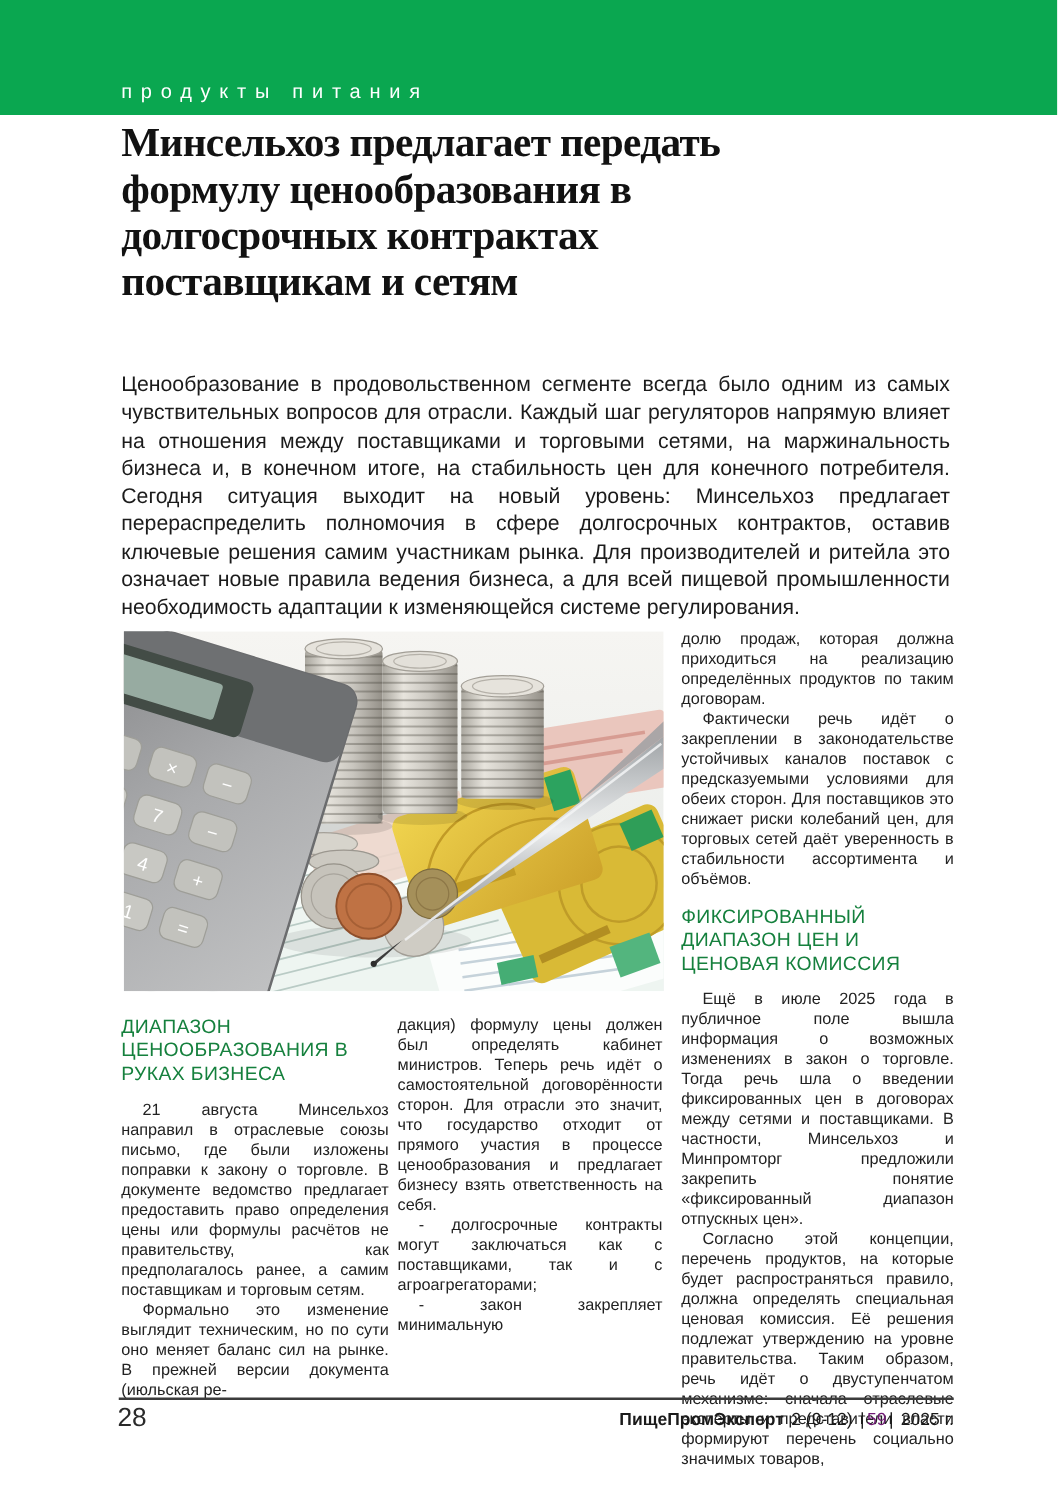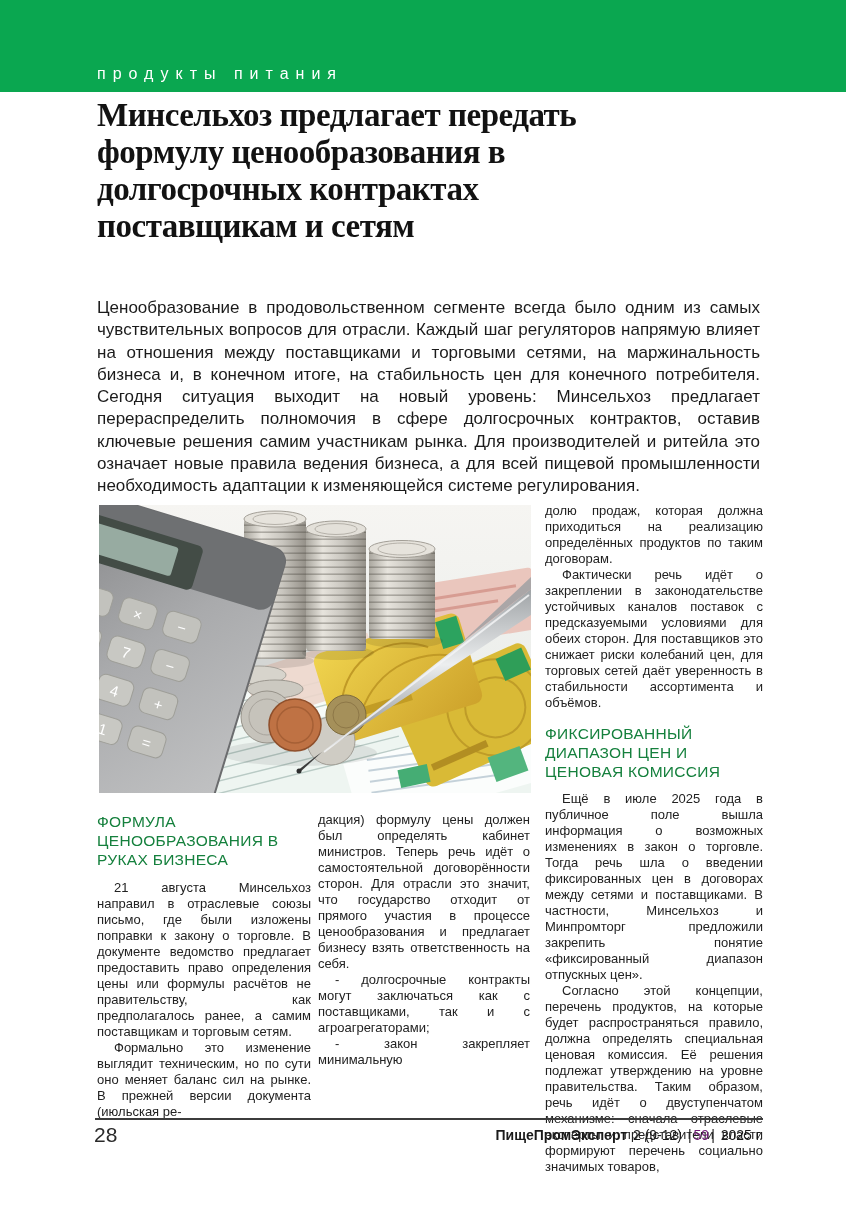"ФОРМУЛА ЦЕНООБРАЗОВАНИЯ В РУКАХ БИЗНЕСА" h2 { text: ФОРМУЛА -> ДИАПАЗОН }
